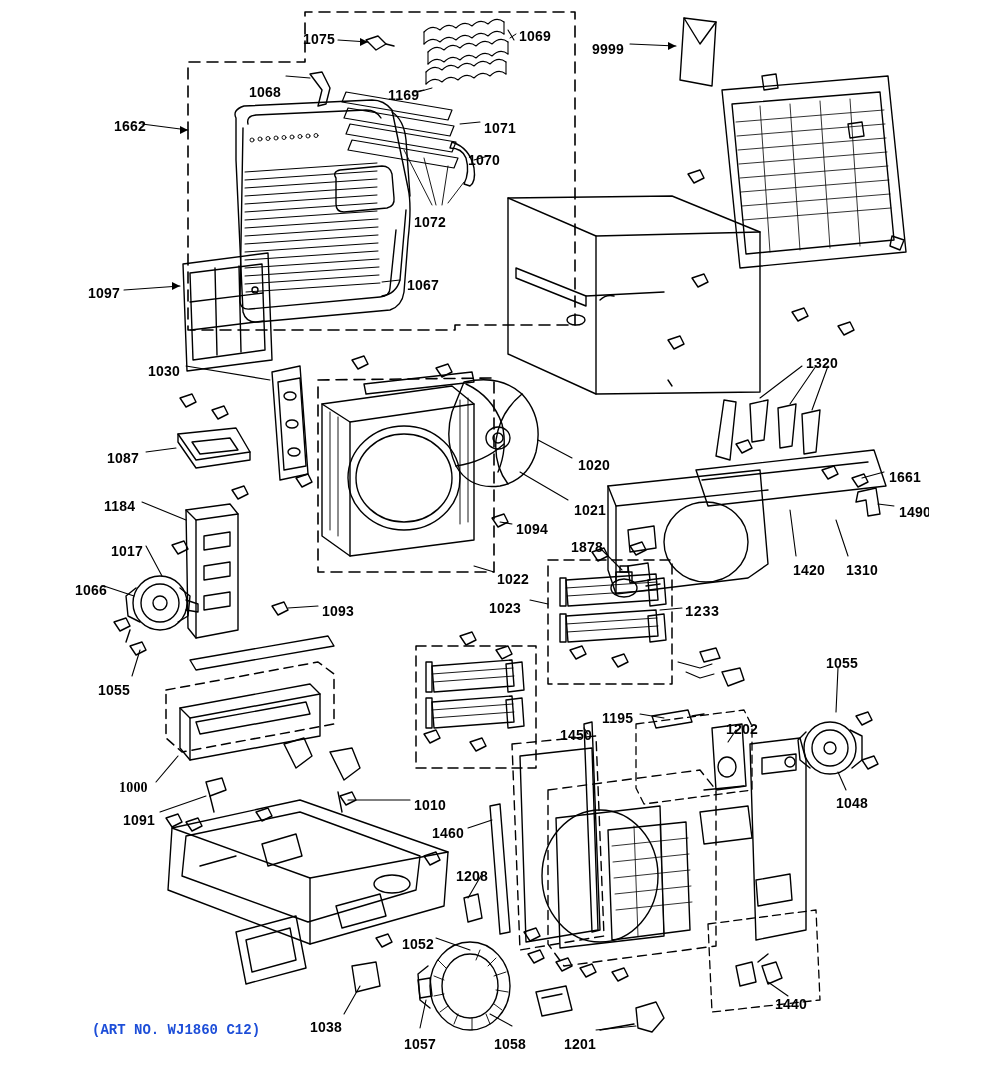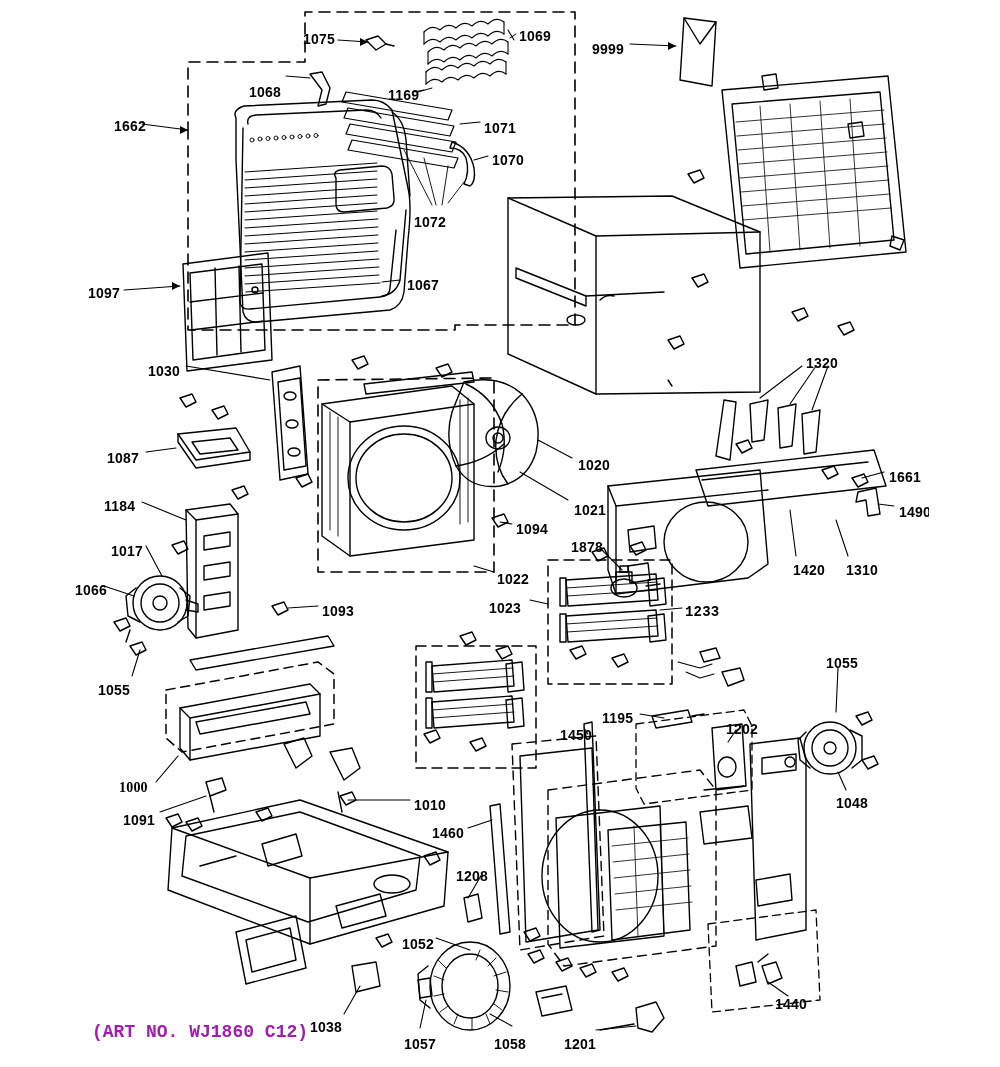"1070" span.callout { left: 492px -> 468px }
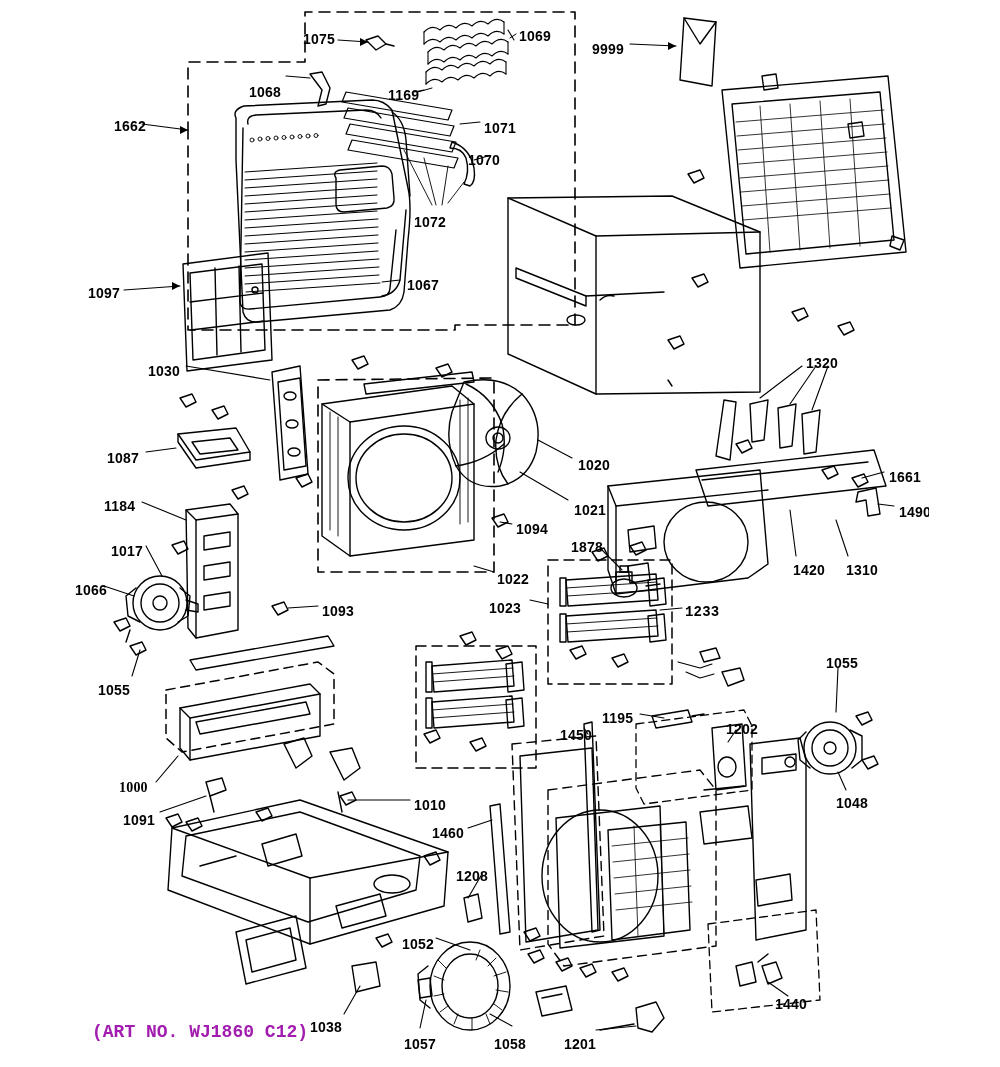"(ART NO. WJ1860 C12)" #art-number { color: #a21caf -> #1d4ed8; font-size: 18px -> 14px }
